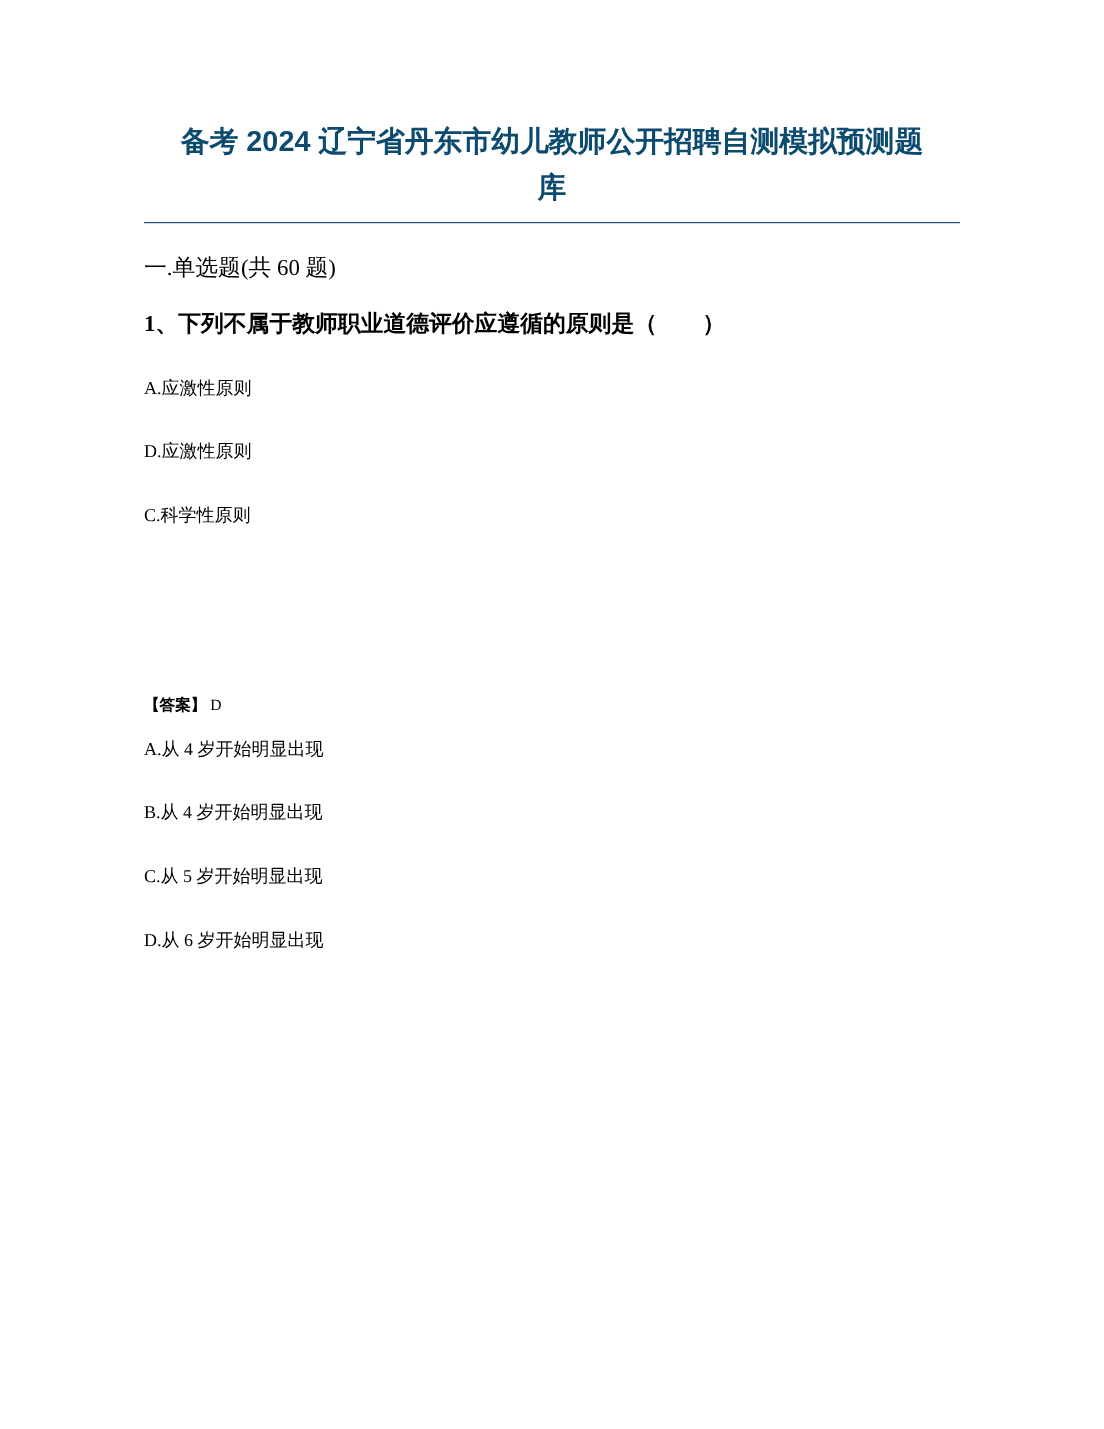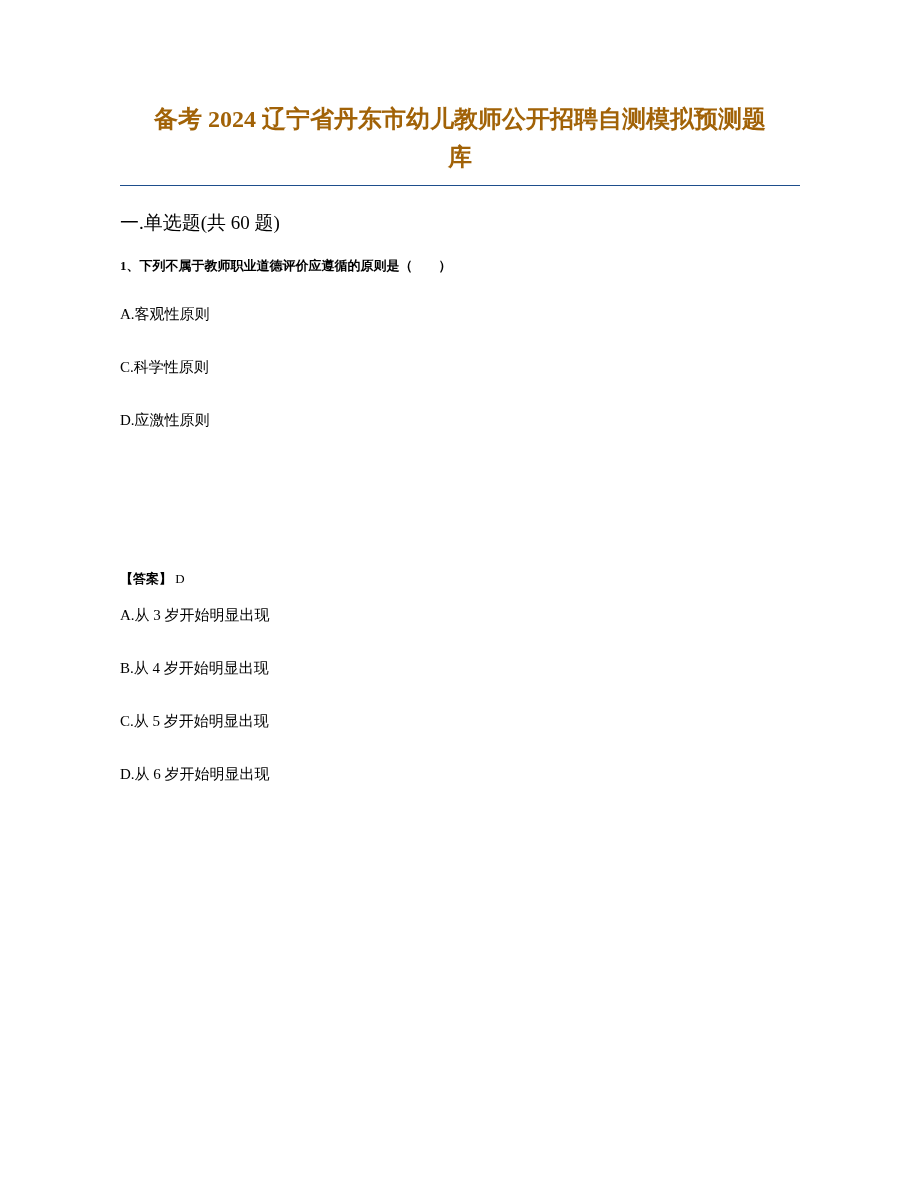"备考 2024 辽宁省丹东市幼儿教师公开招聘自测模拟预测题" .title { color: #a16207 -> #0c4a6e; font-family: Liberation Serif, serif -> Liberation Sans, sans-serif }
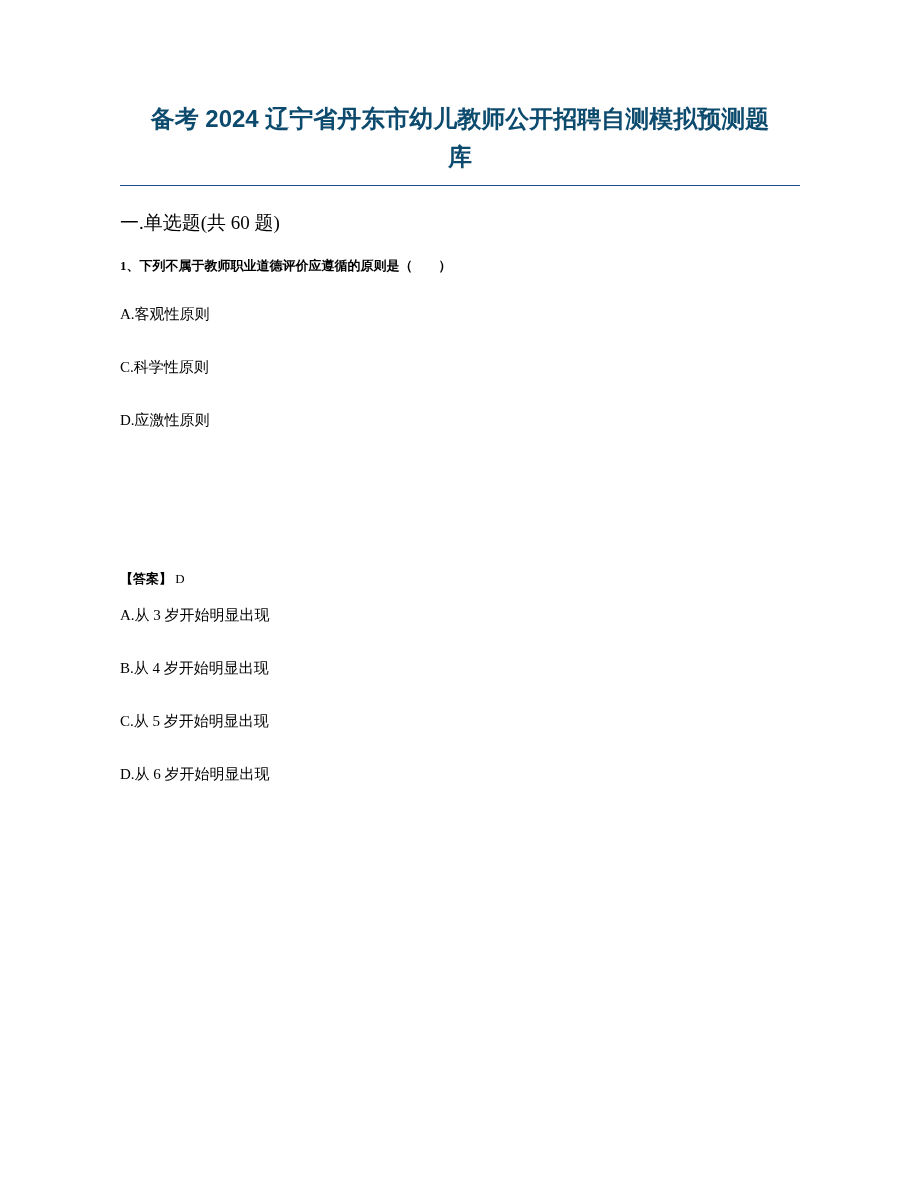"1、下列不属于教师职业道德评价应遵循的原则是（ ）" .question-stem { font-size: 13px -> 19px }
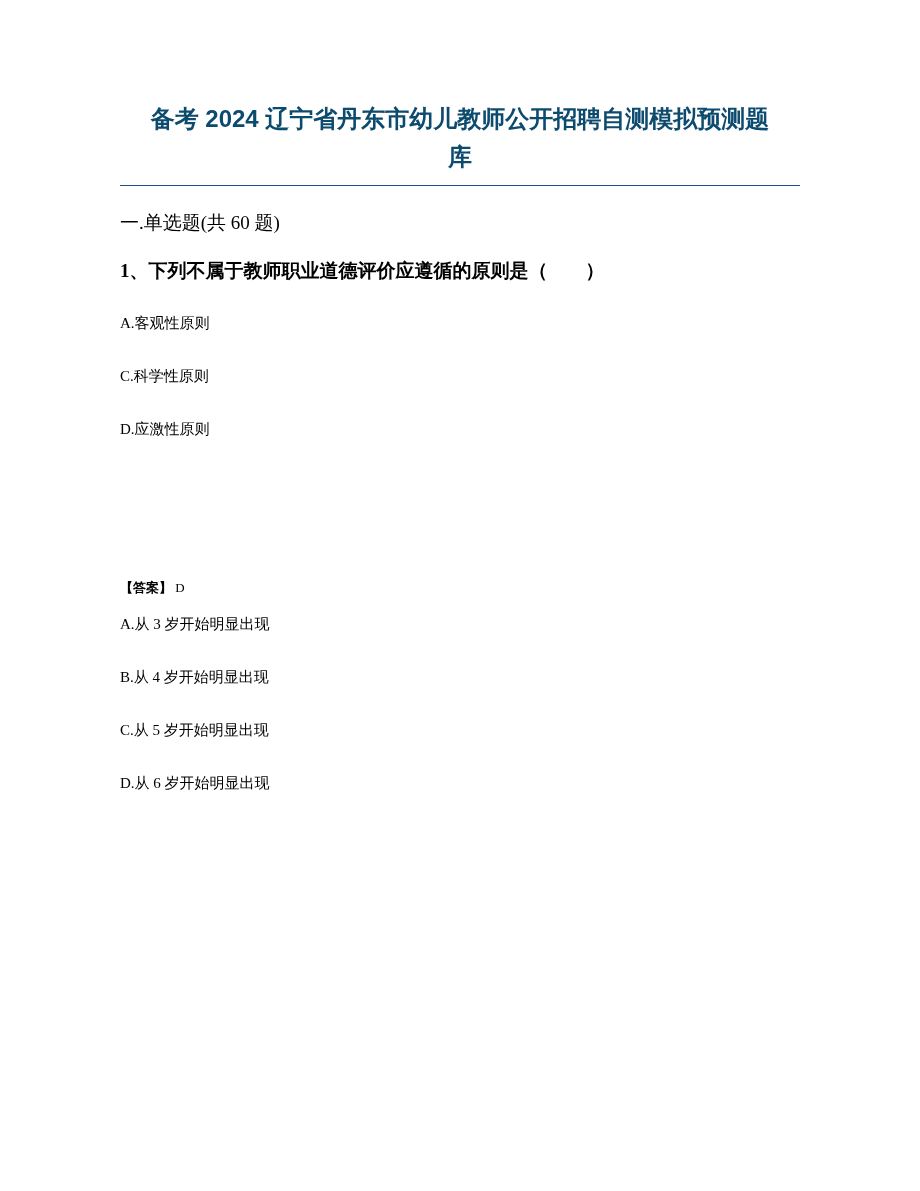"A.客观性原则" div.option { text: A.客观 -> A.应激 }
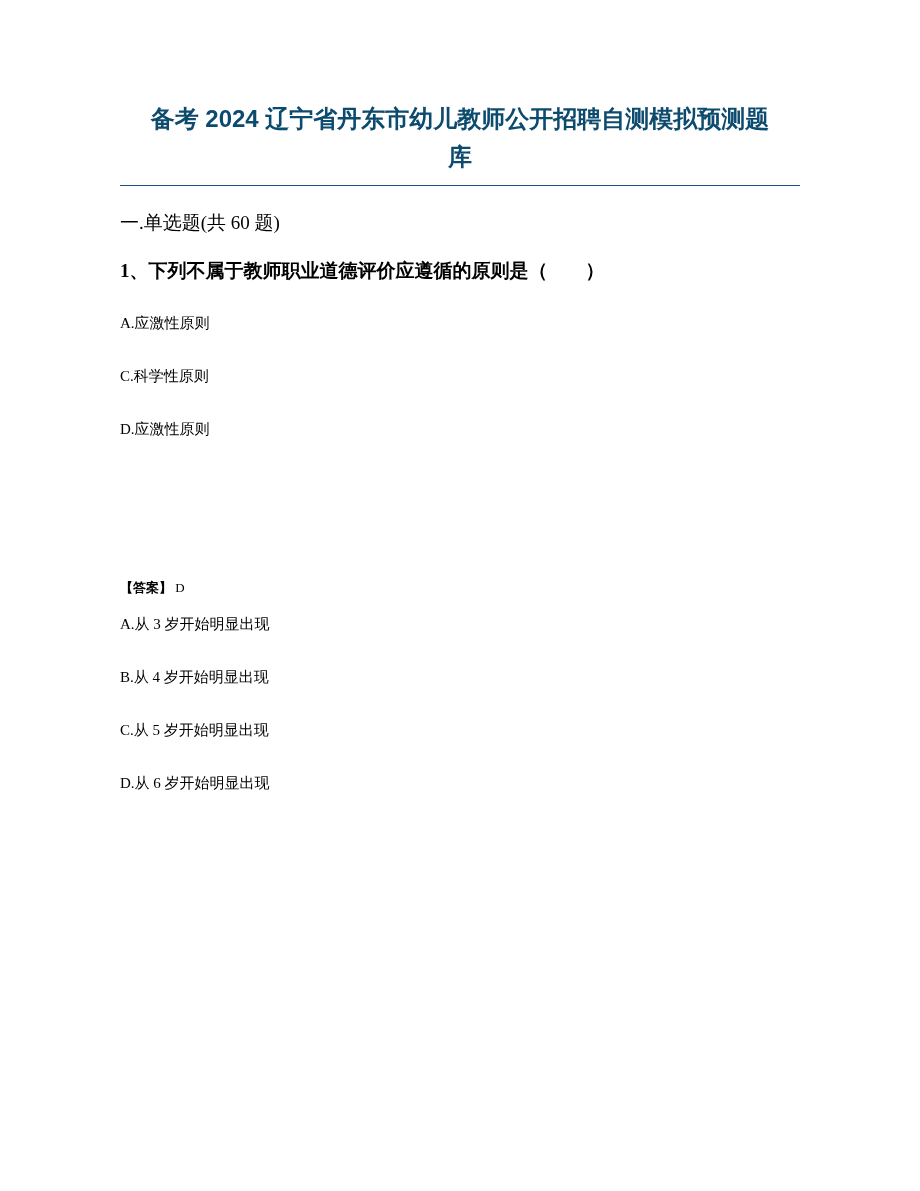"C.科学性原则" div.option { order: before "D.应激性原则" -> after "D.应激性原则" }
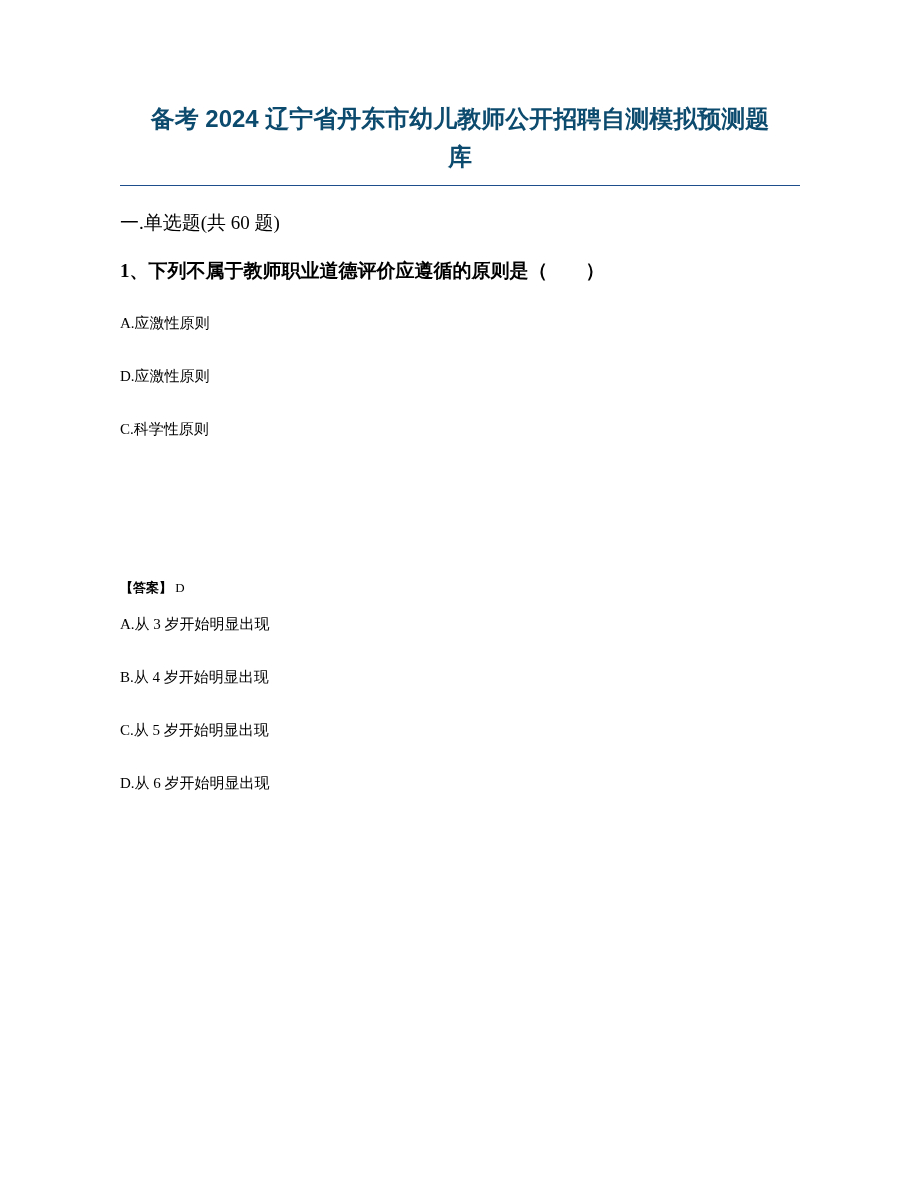"A.从 3 岁开始明显出现" div.option { text: 3 -> 4 }
